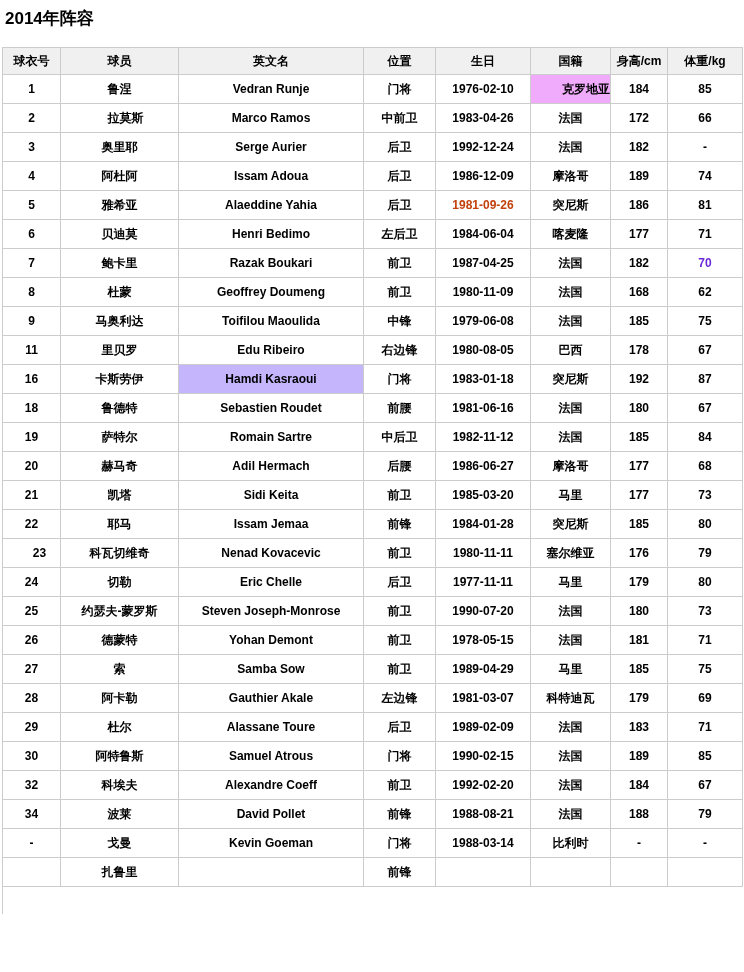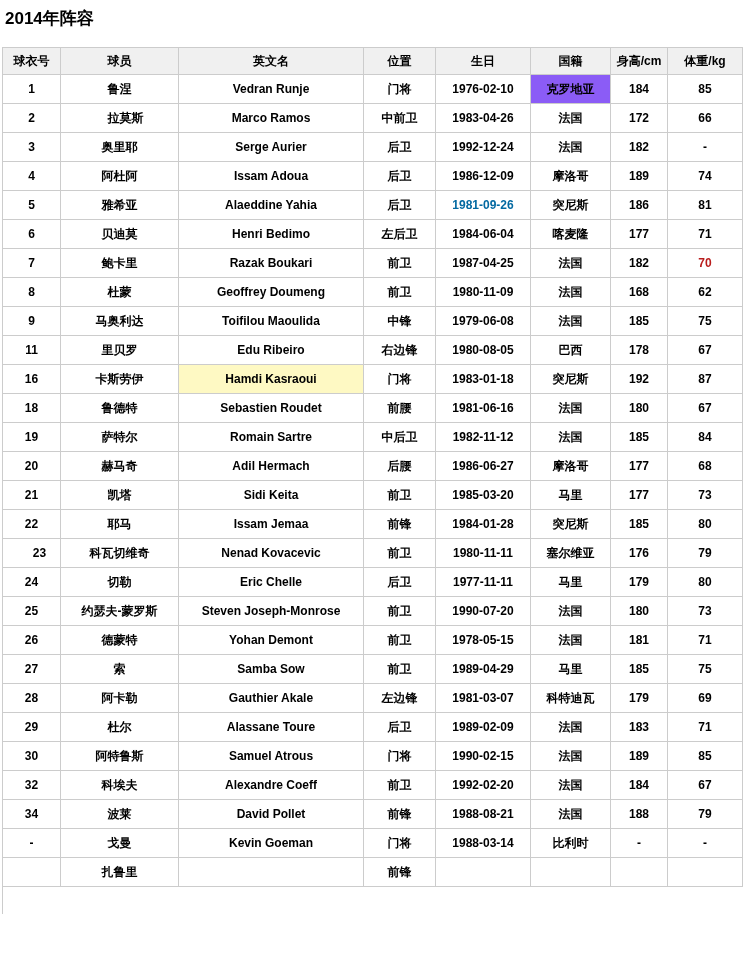"克罗地亚" td { background: #8b5cf6 -> #f0abfc; text-align: none -> right }
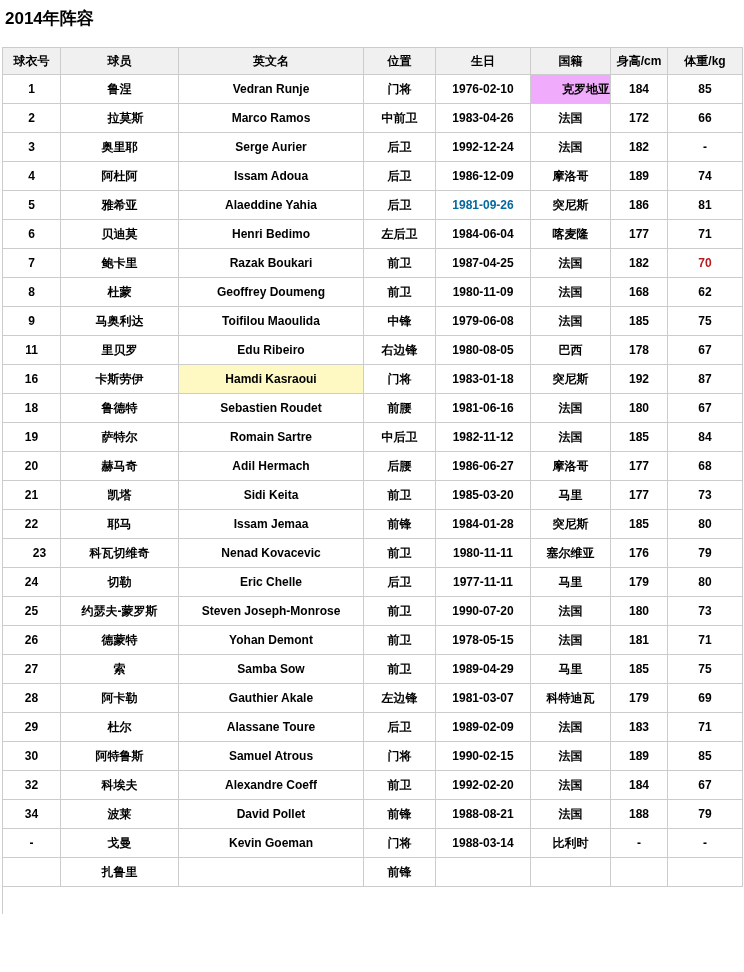"1981-09-26" td { color: #0369a1 -> #c2410c }
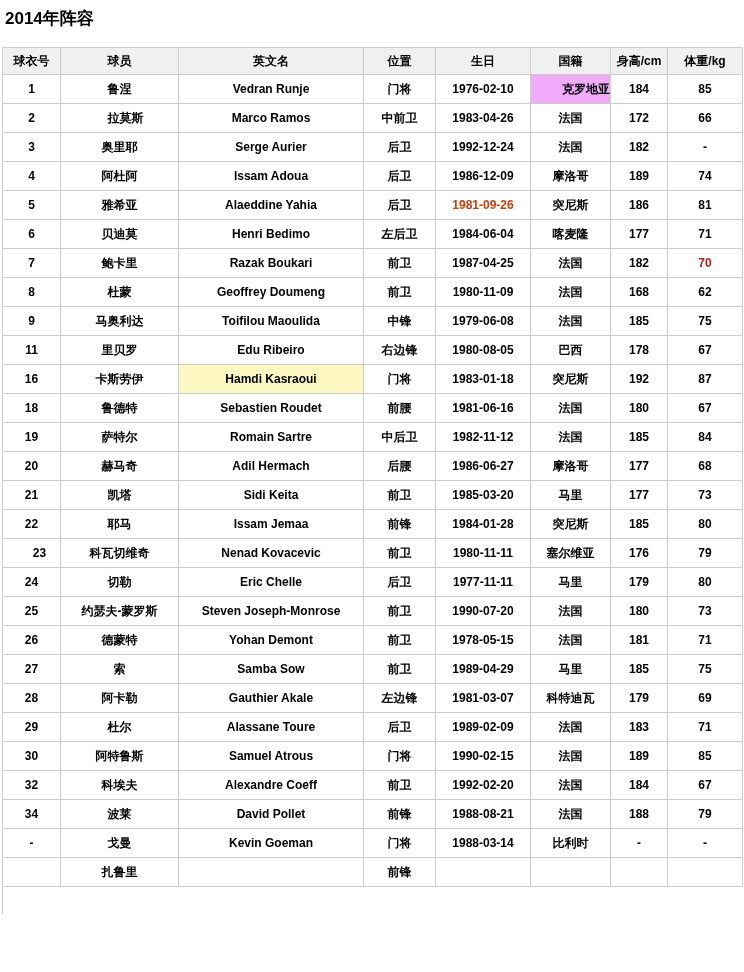"70" td { color: #b91c1c -> #6d28d9 }
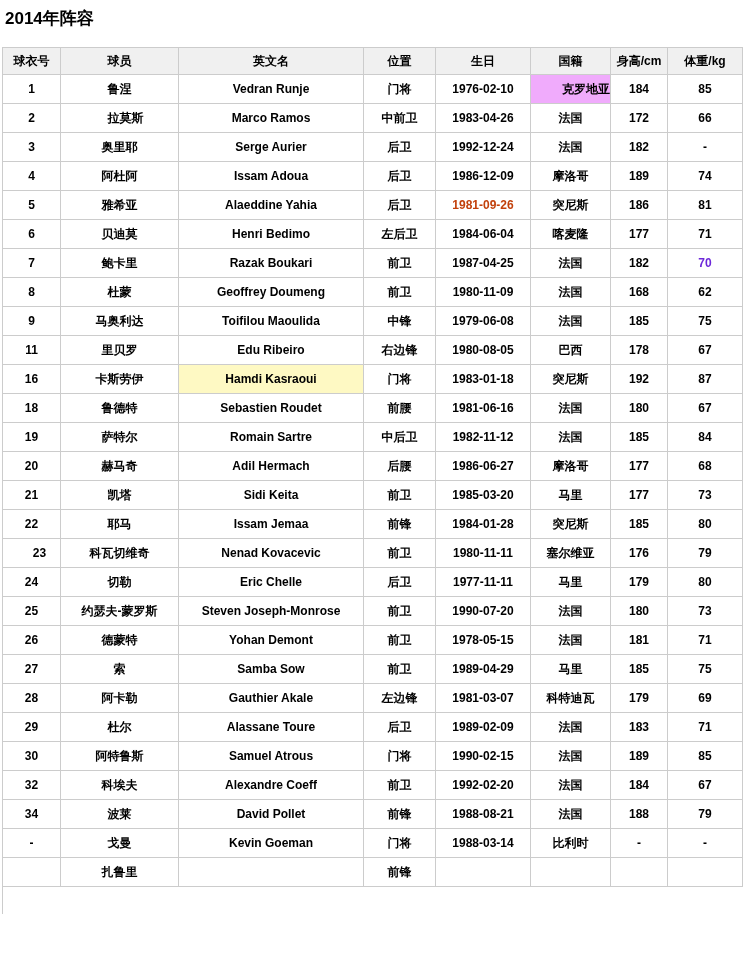"Hamdi Kasraoui" td { background: #fef9c3 -> #c4b5fd }
